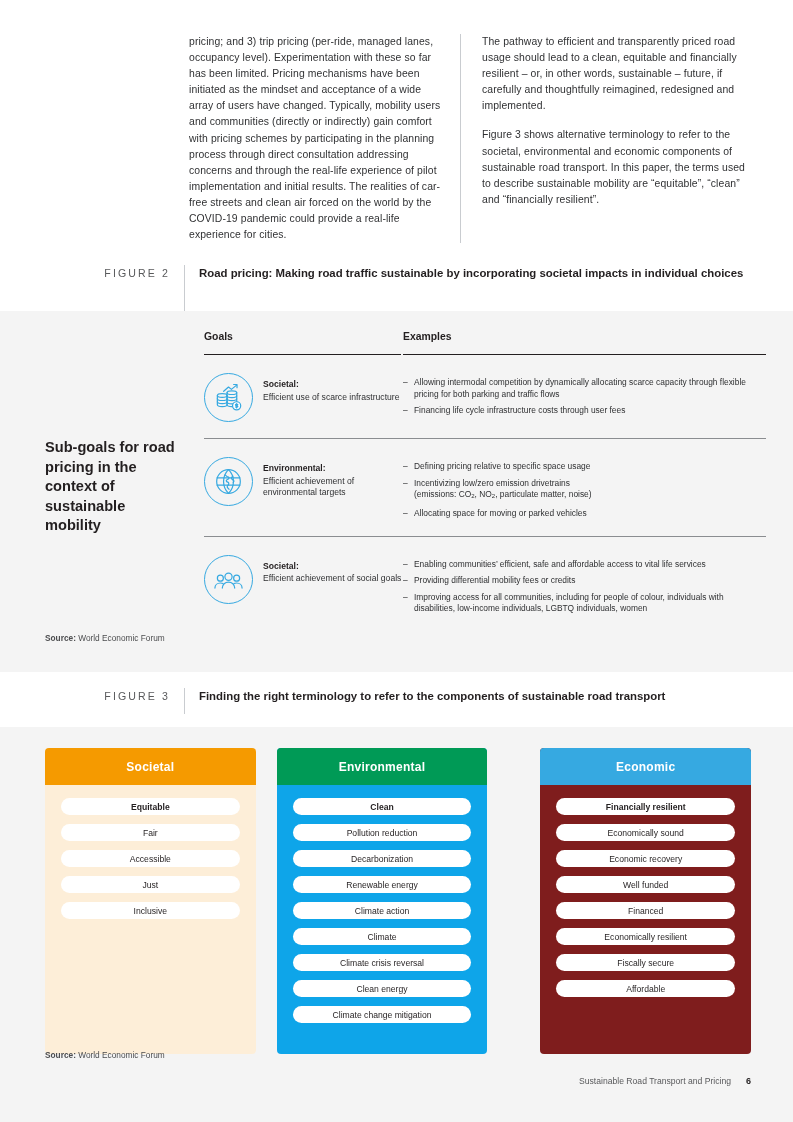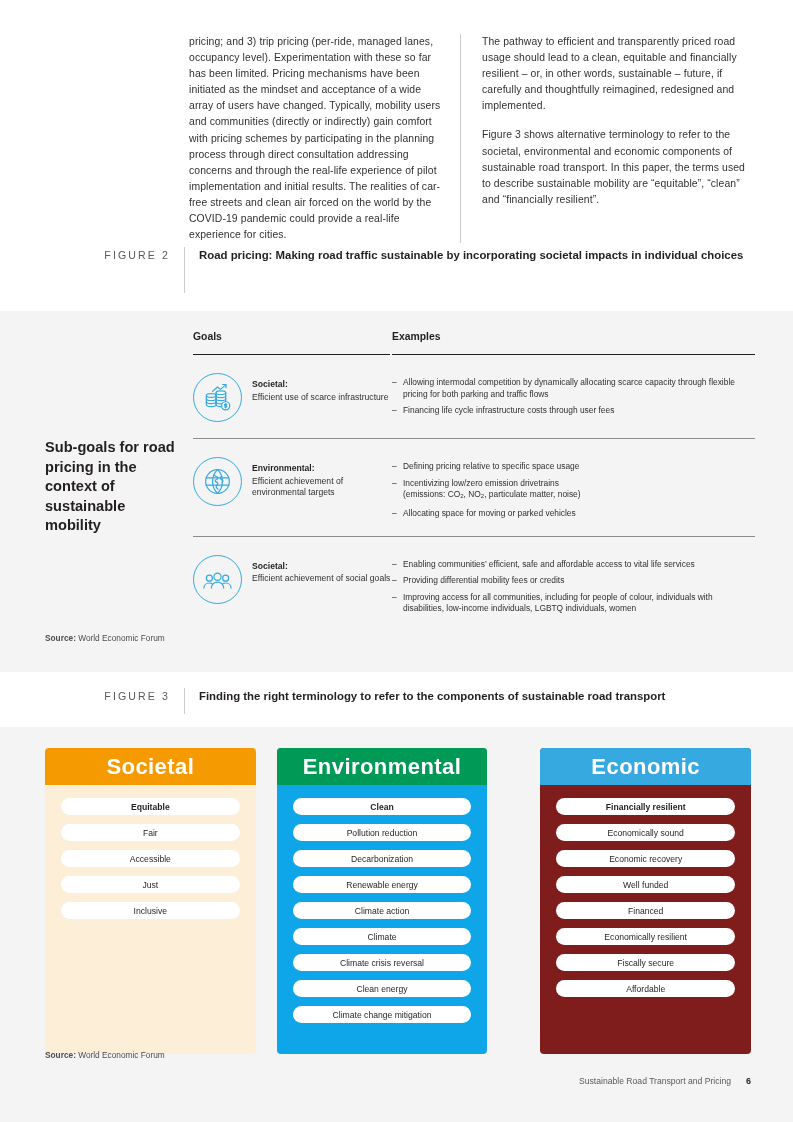"FIGURE 2" #figure2-caption { top: 247px -> 265px }
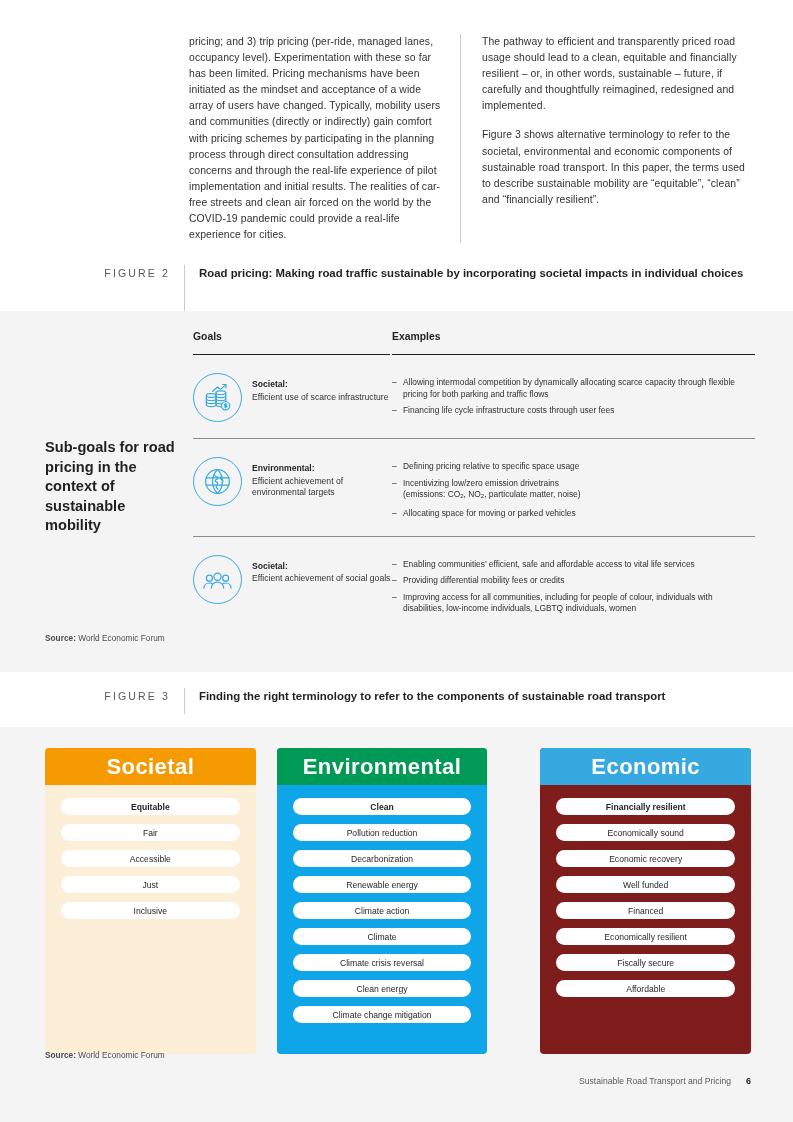"Goals" .f2-table { left: 193px -> 204px }
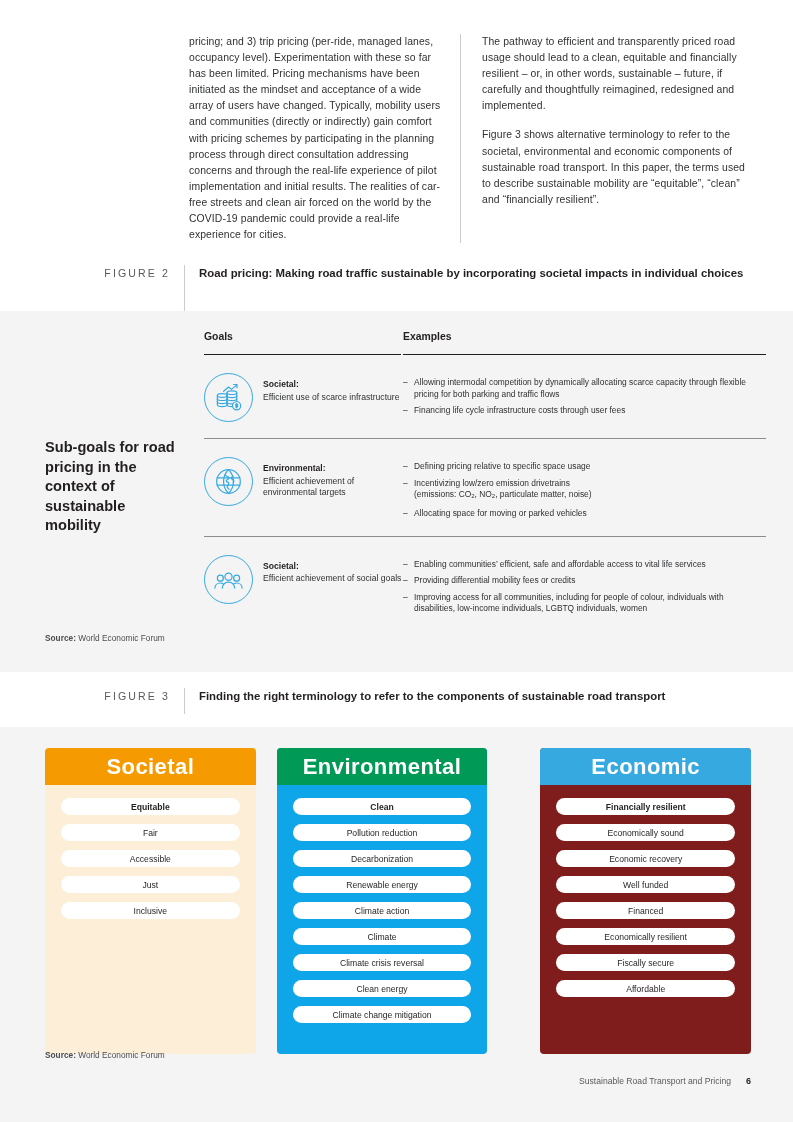"Societal" .f3-col-head { font-size: 22px -> 12px }
